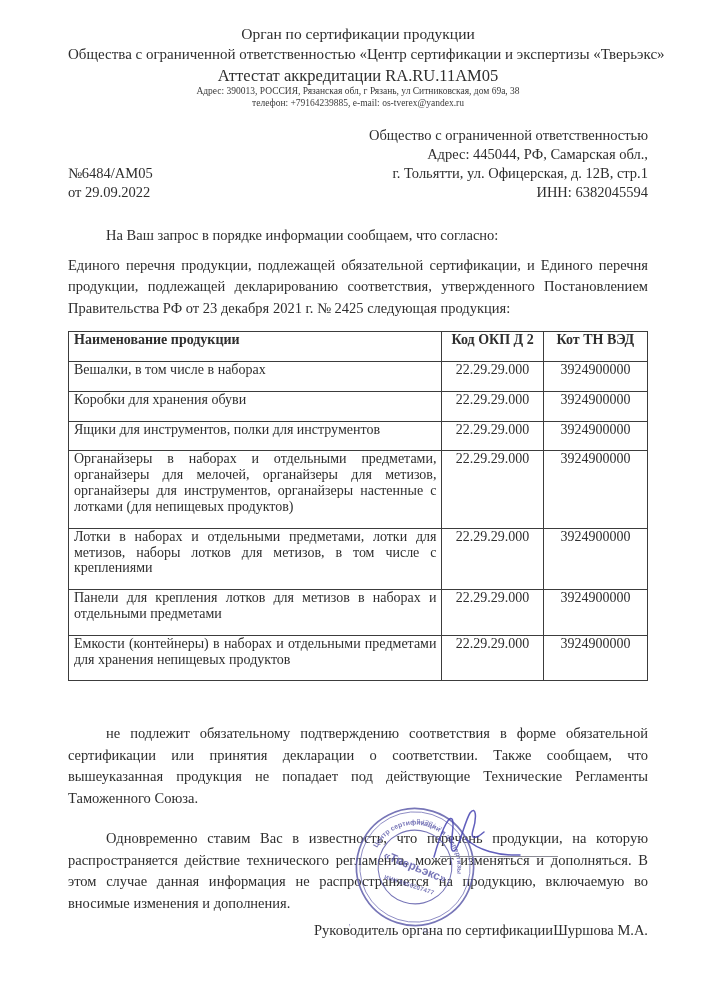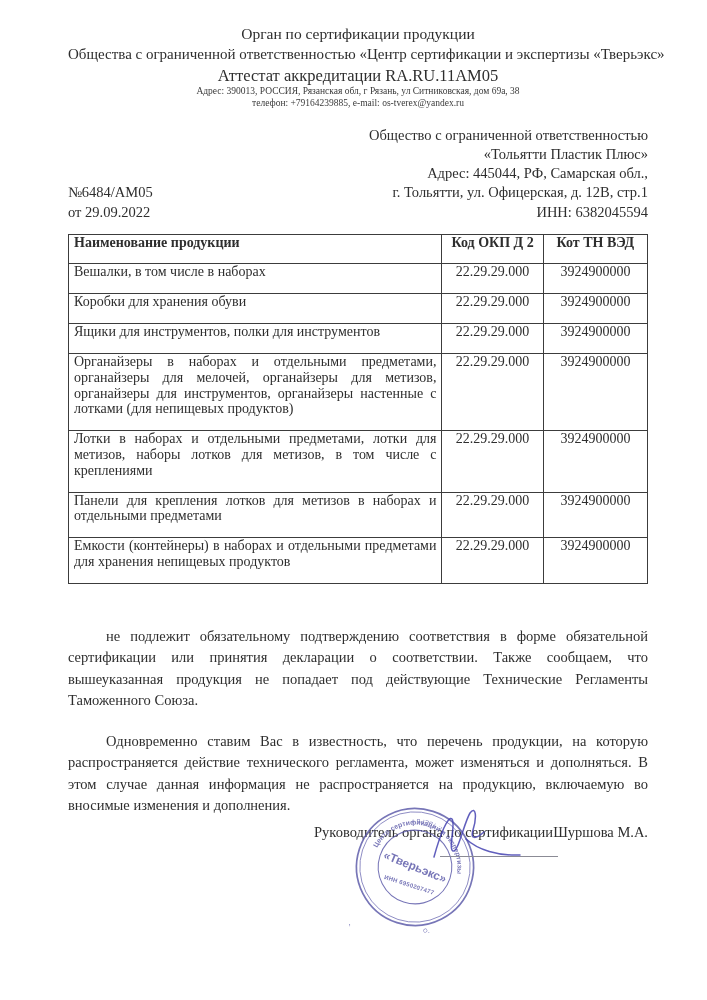"«Тольятти Пластик Плюс»" div { html: <div>«Тольятти Пластик Плюс»</div> -> none }
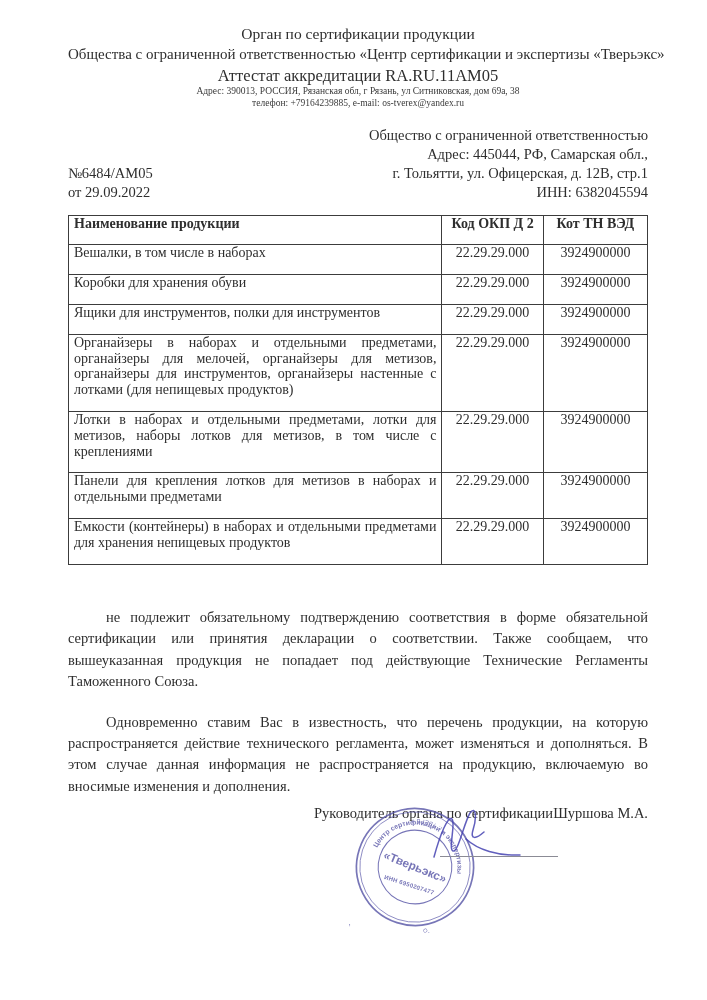"На Ваш запрос в порядке" p.intro { html: none -> <p>На Ваш запрос в порядке информации сообщаем, что согласно:</p> }
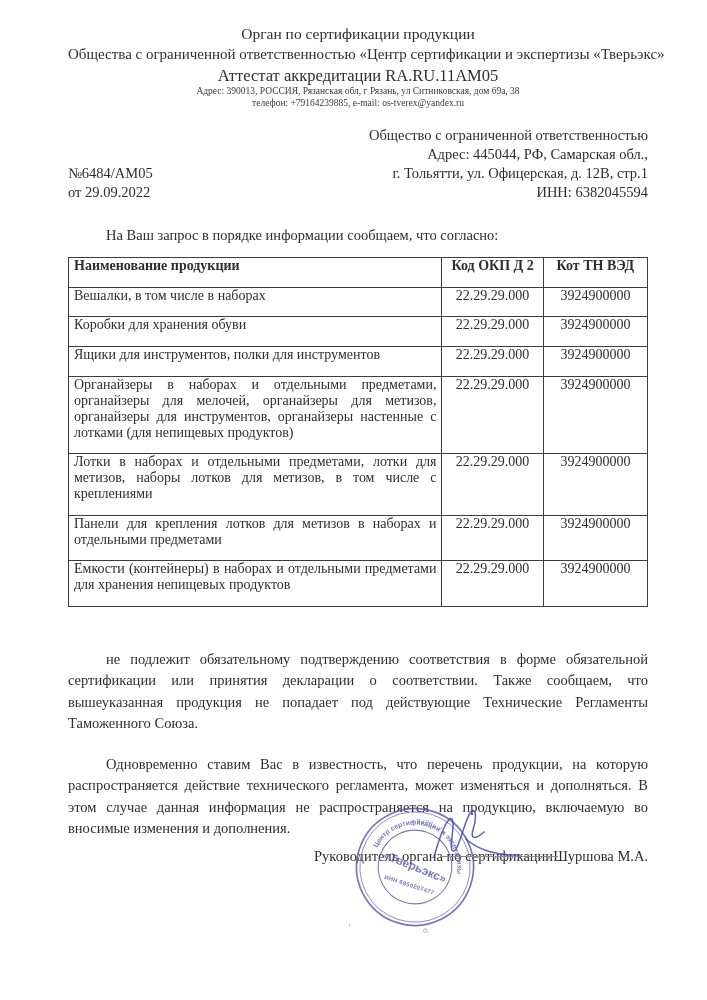"Единого перечня продукции, подлежащей" p.para { html: none -> <p>Единого перечня продукции, подлежащей обязательной сертификации, и Единого перечня продукции, подлежащей декларированию соответствия, утвержденного Постановлением Правительства РФ от 23 декабря 2021 г. № 2425 следующая продукция:</p> }
